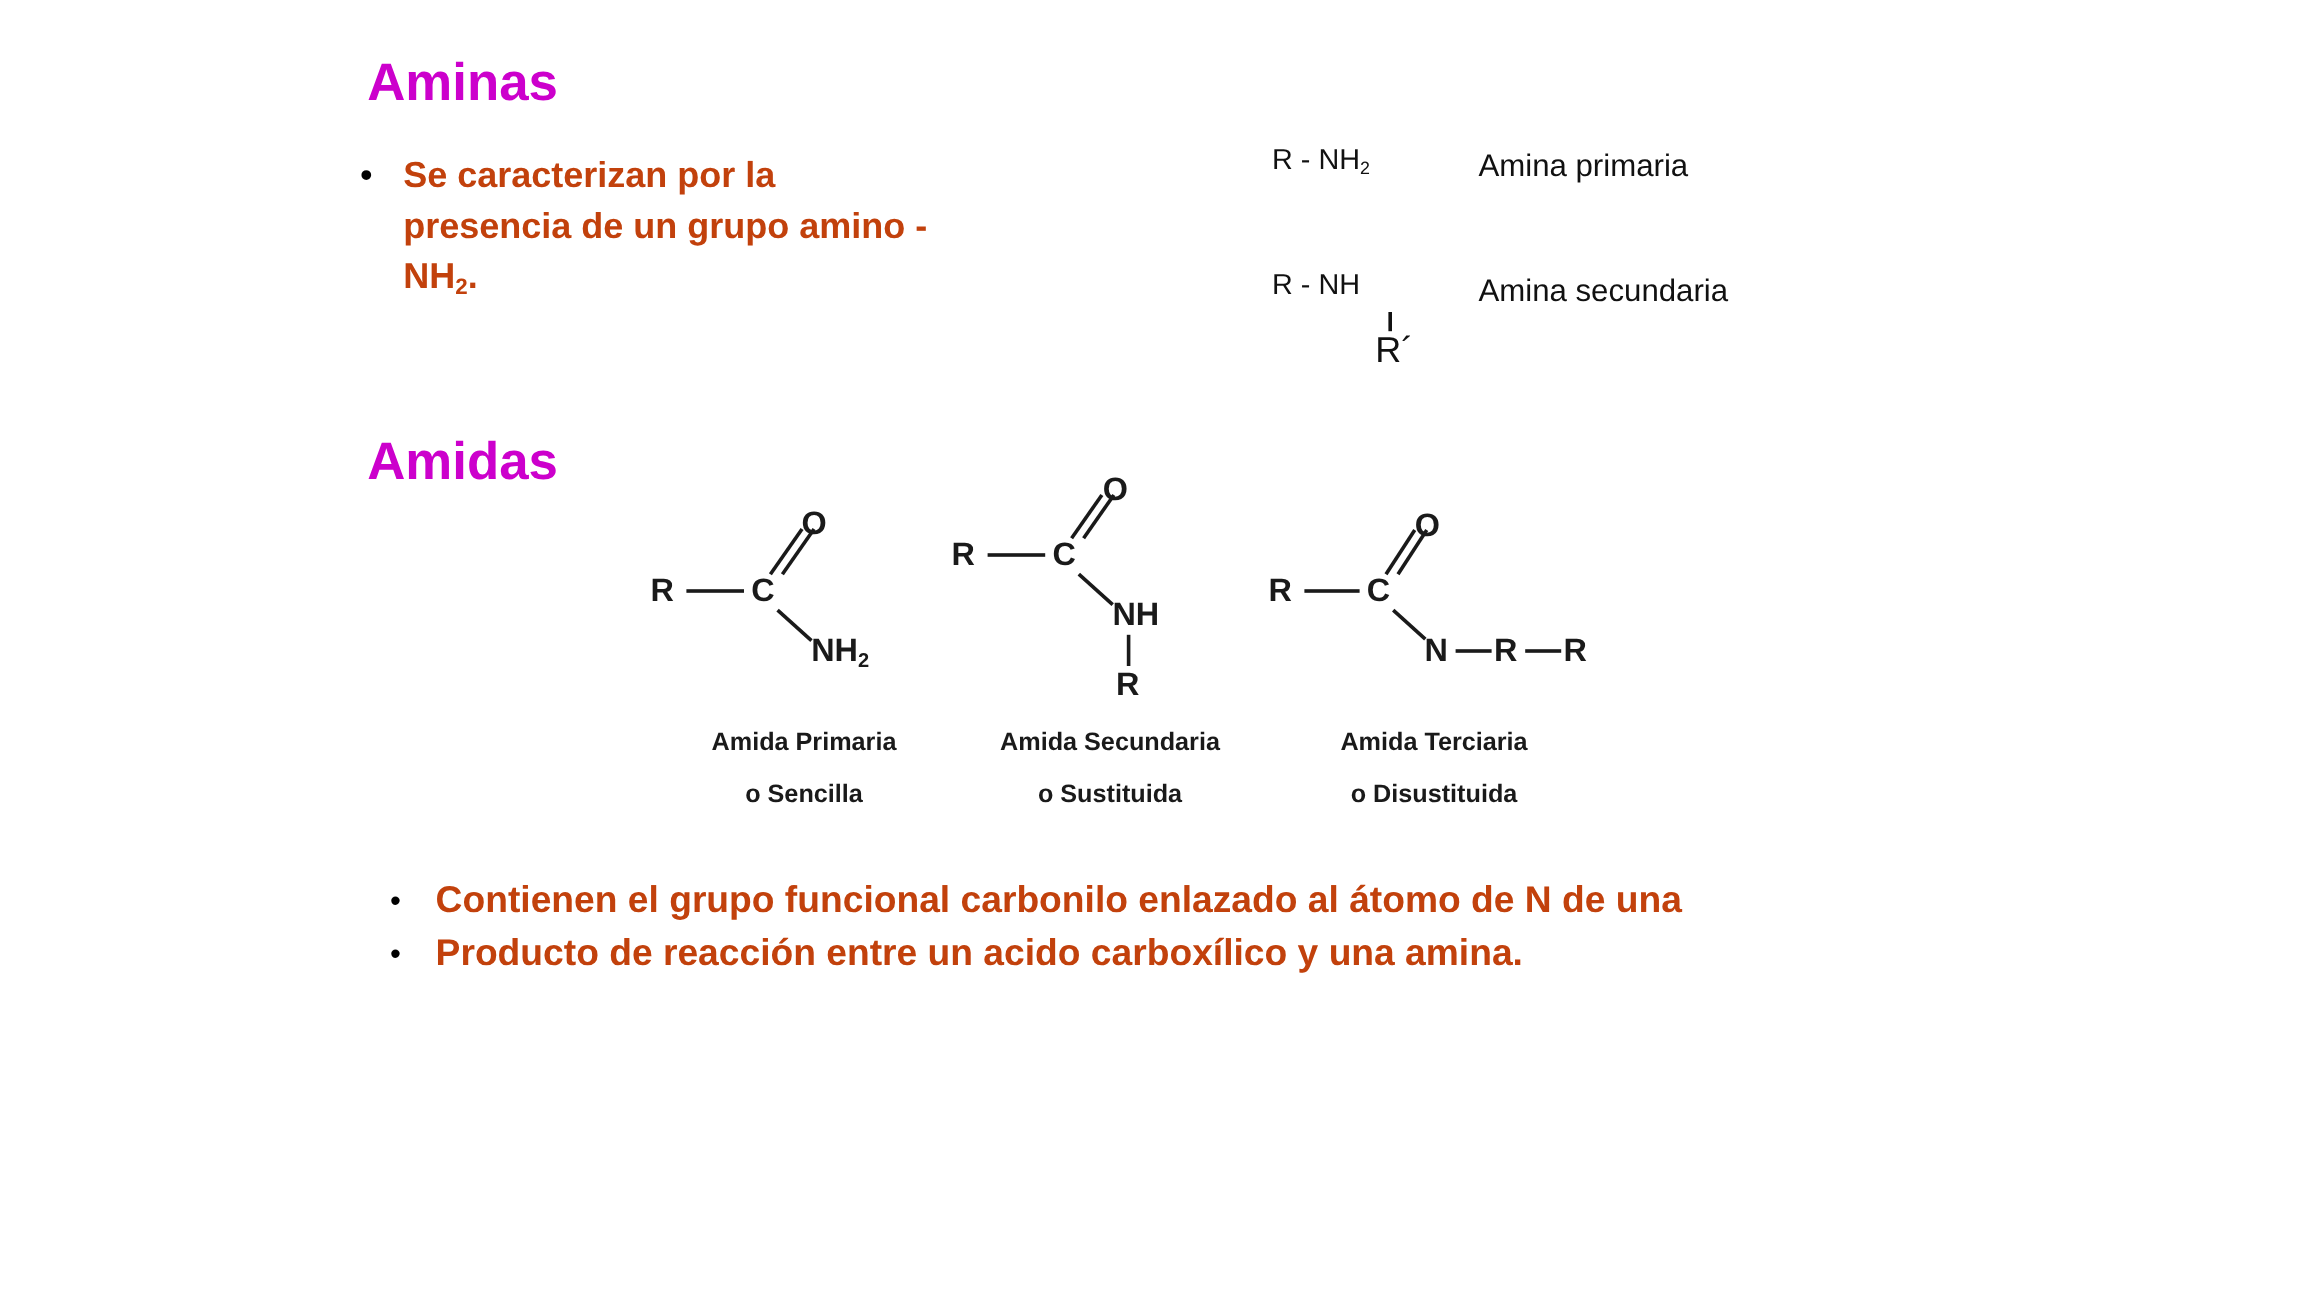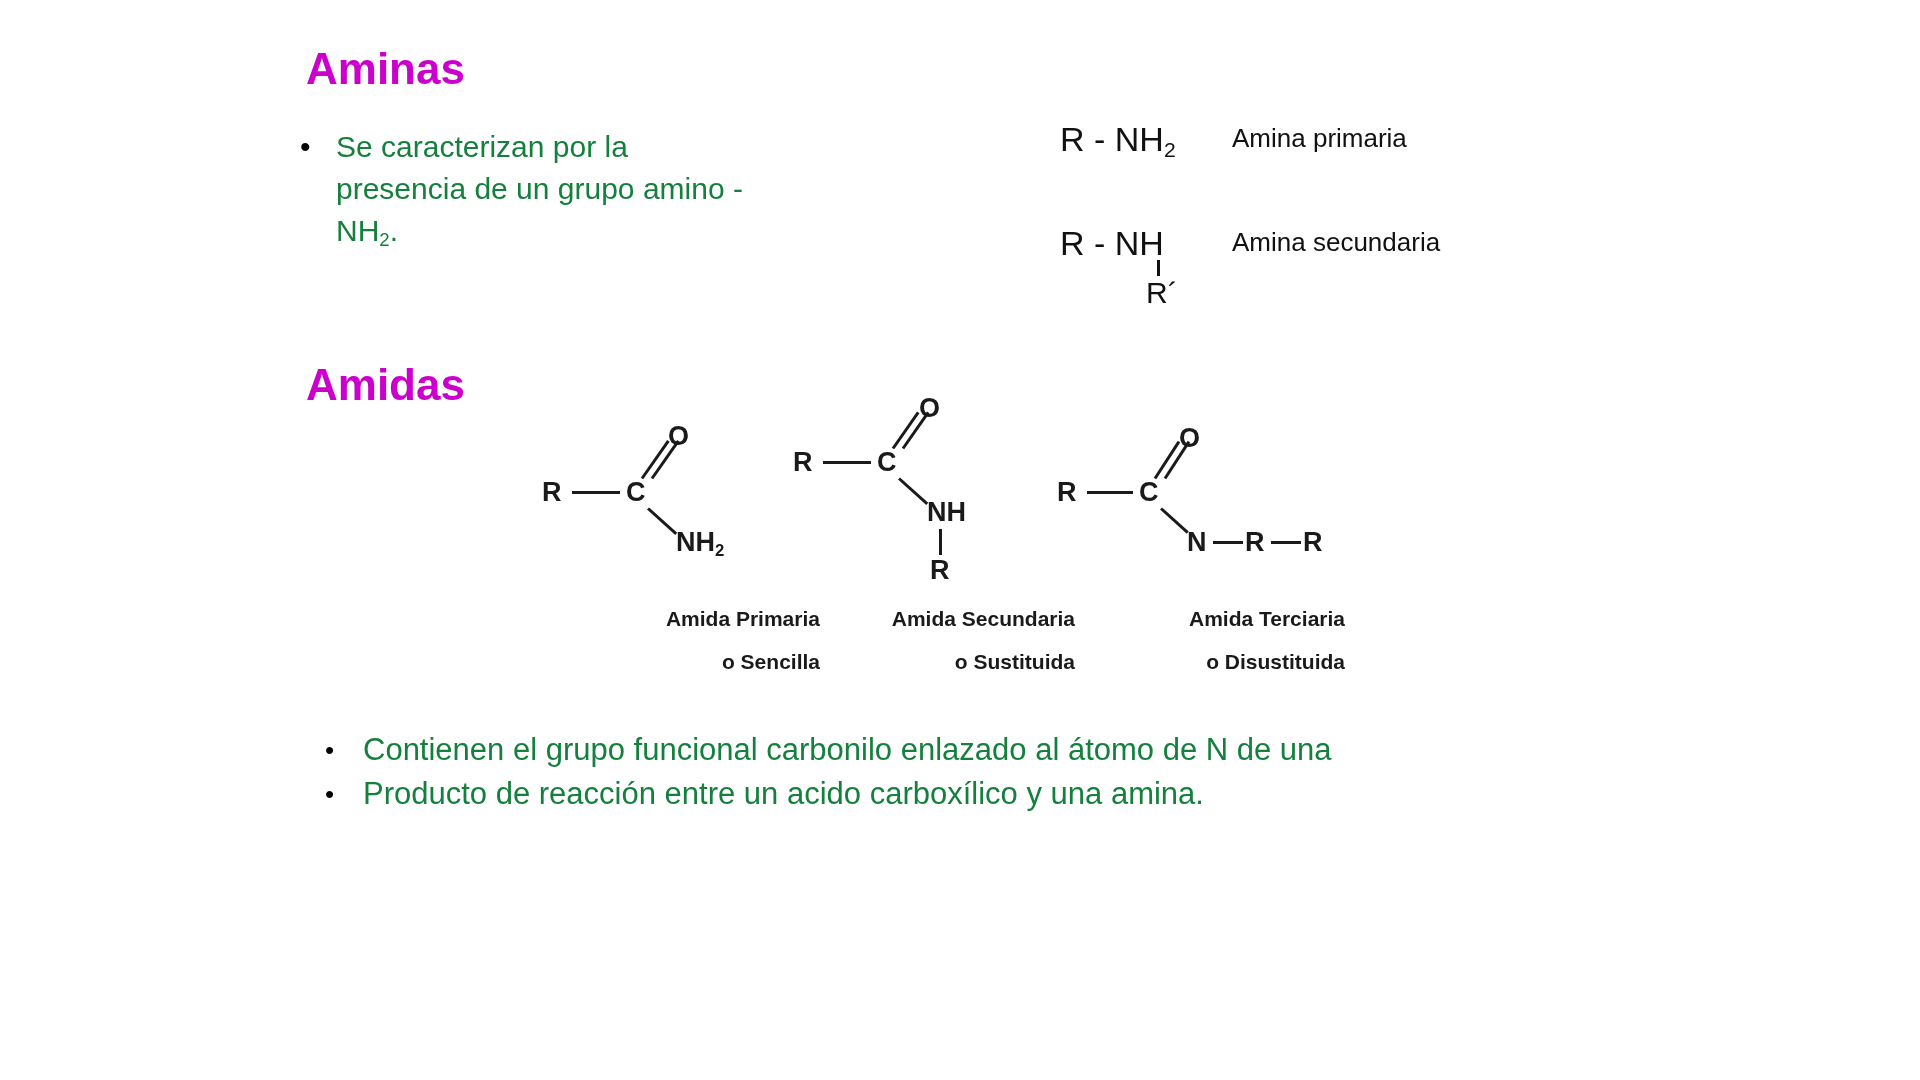"Se caracterizan por la" .bullet-text { color: #15803d -> #c2410c; font-weight: none -> bold }
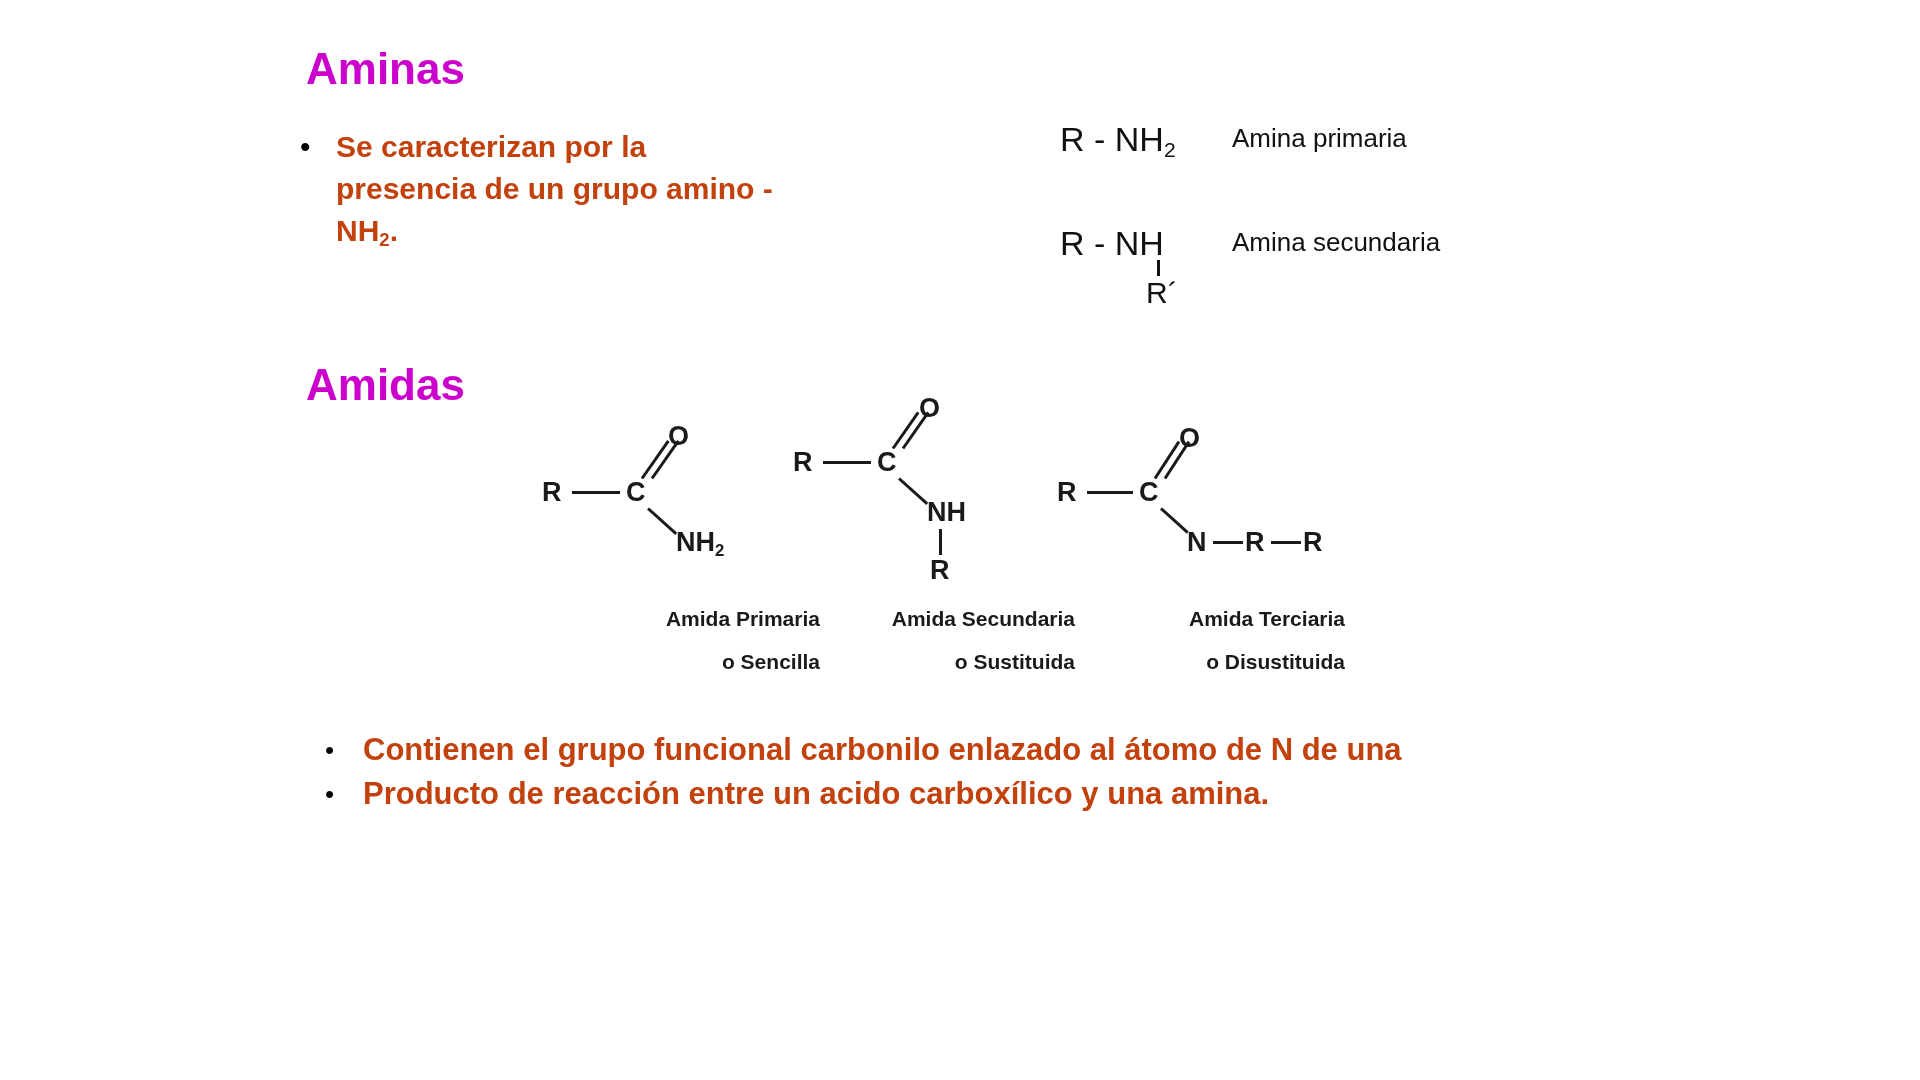"R - NH2" .amine-formula { font-size: 34px -> 24px }
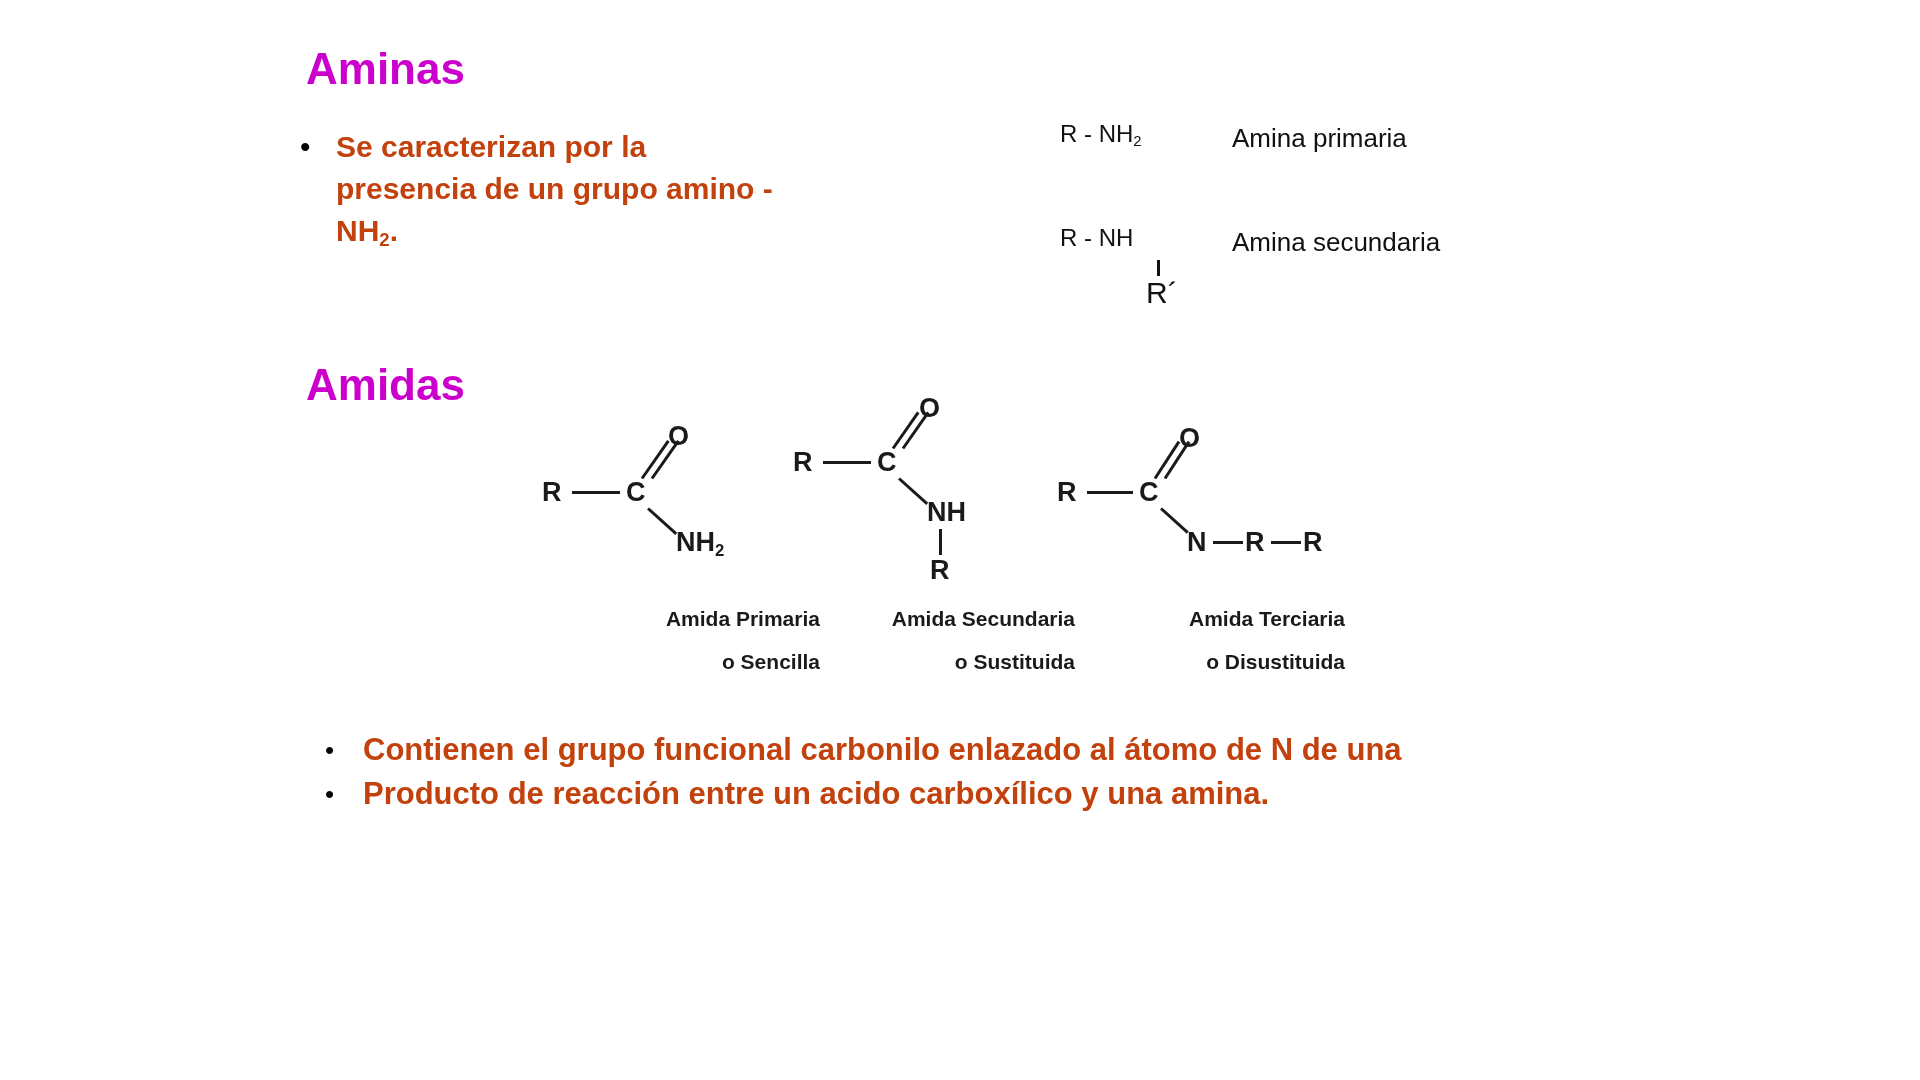"Amida Primaria" .amide-caption { text-align: right -> center }
